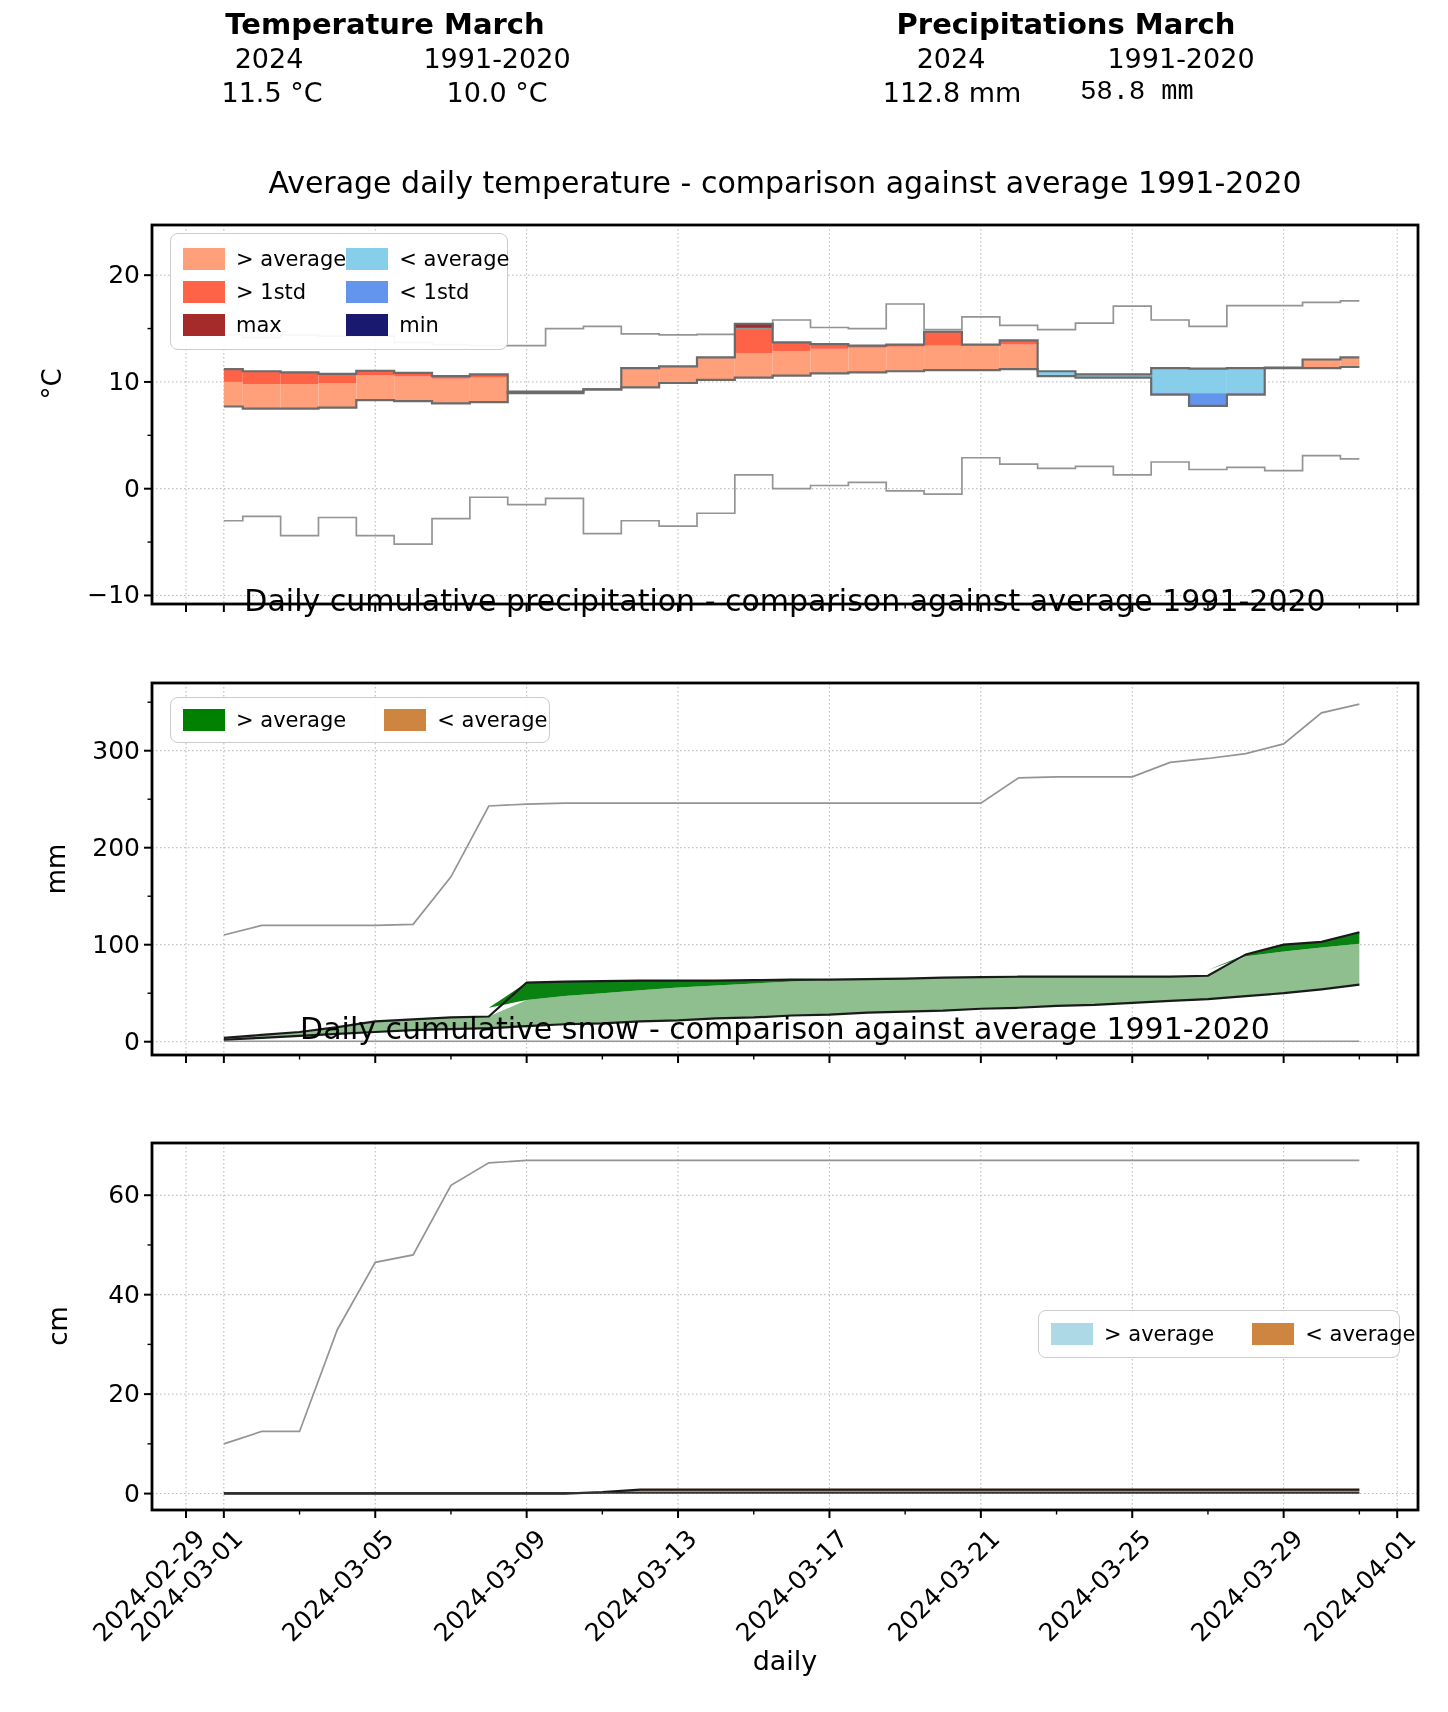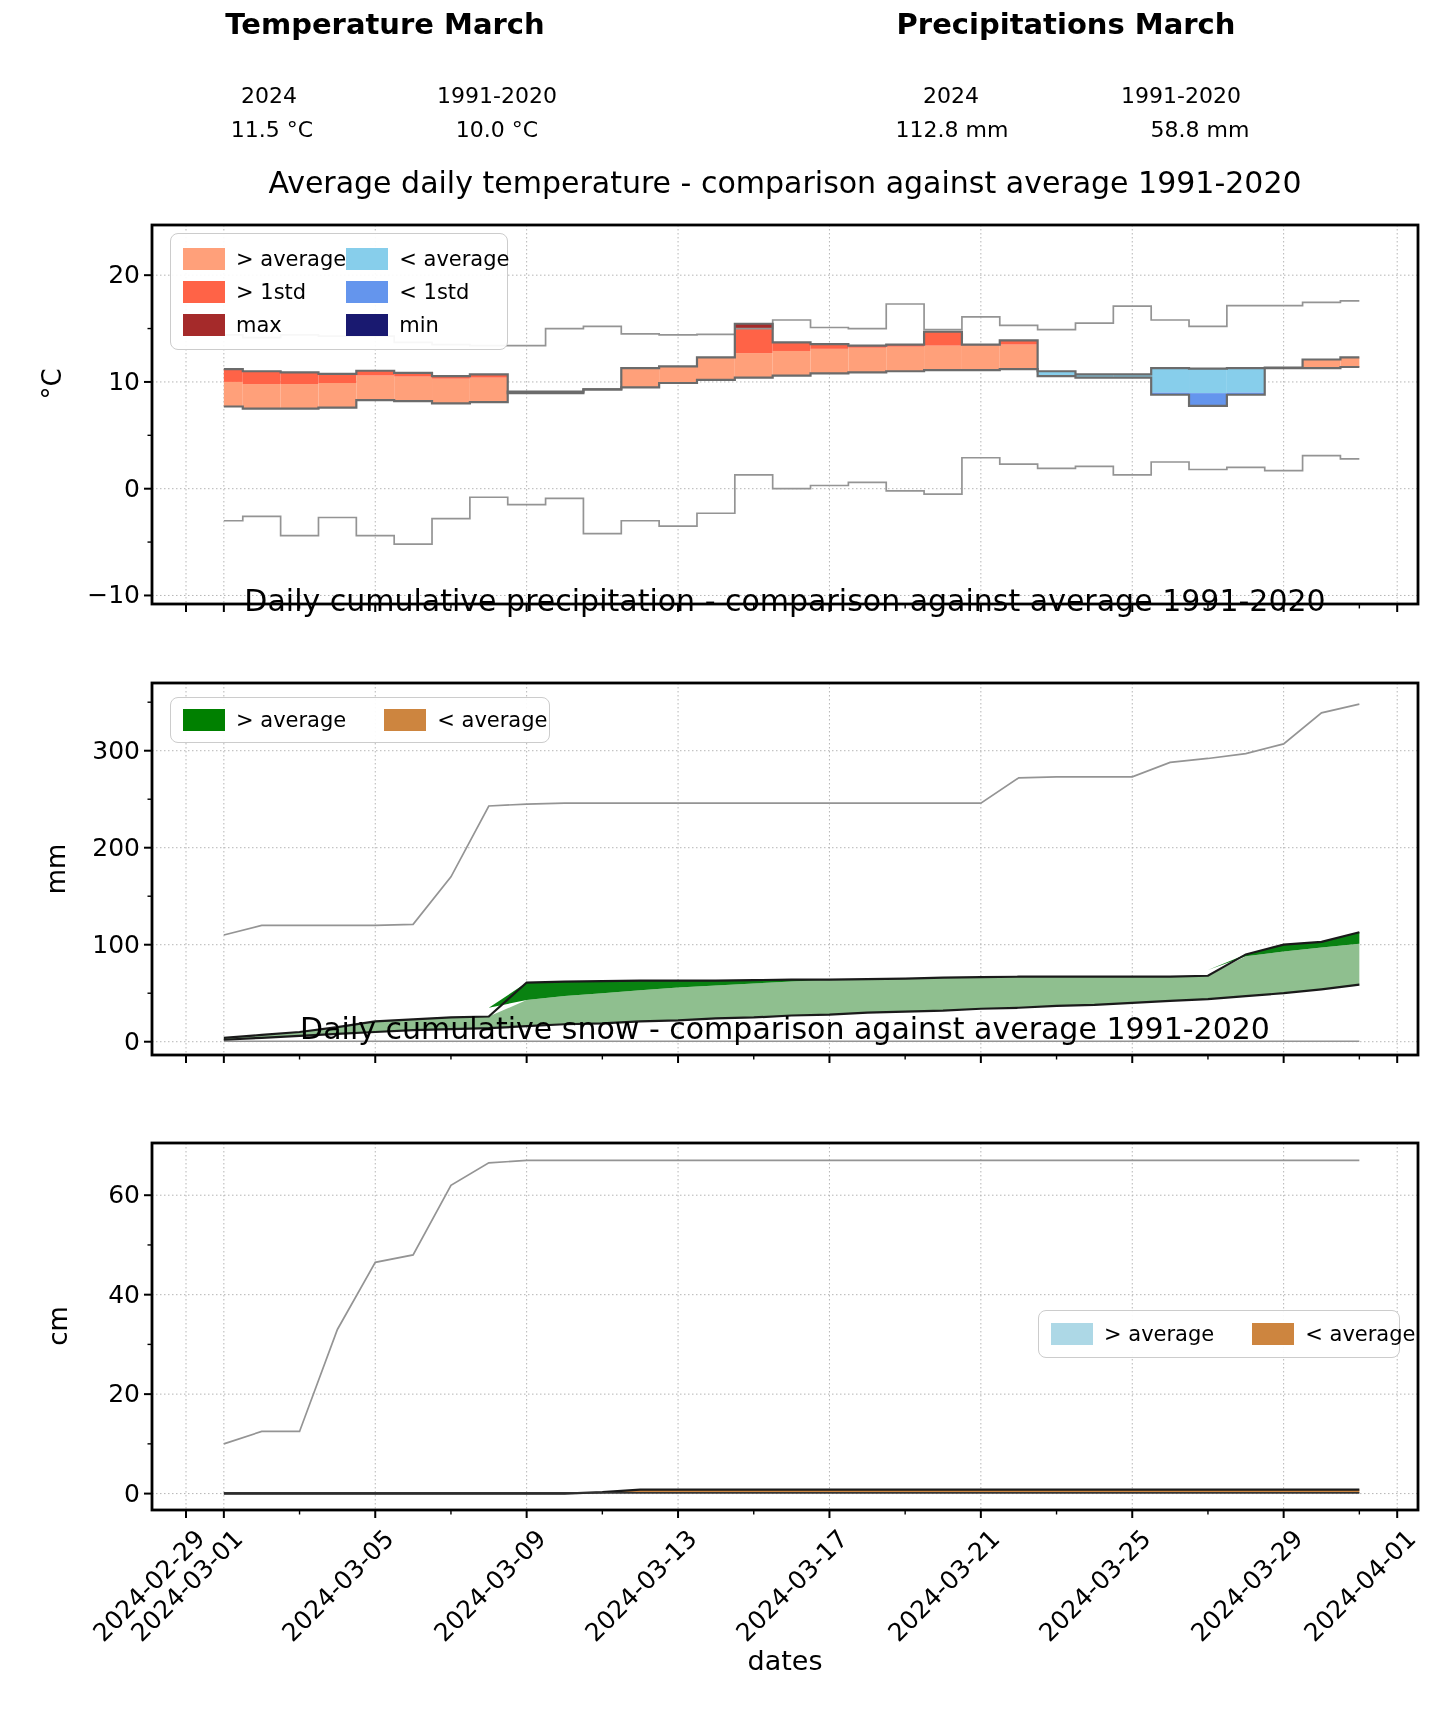"2024" .hdr-txt { font-size: 22px -> 27px; margin-top: 40px -> none }
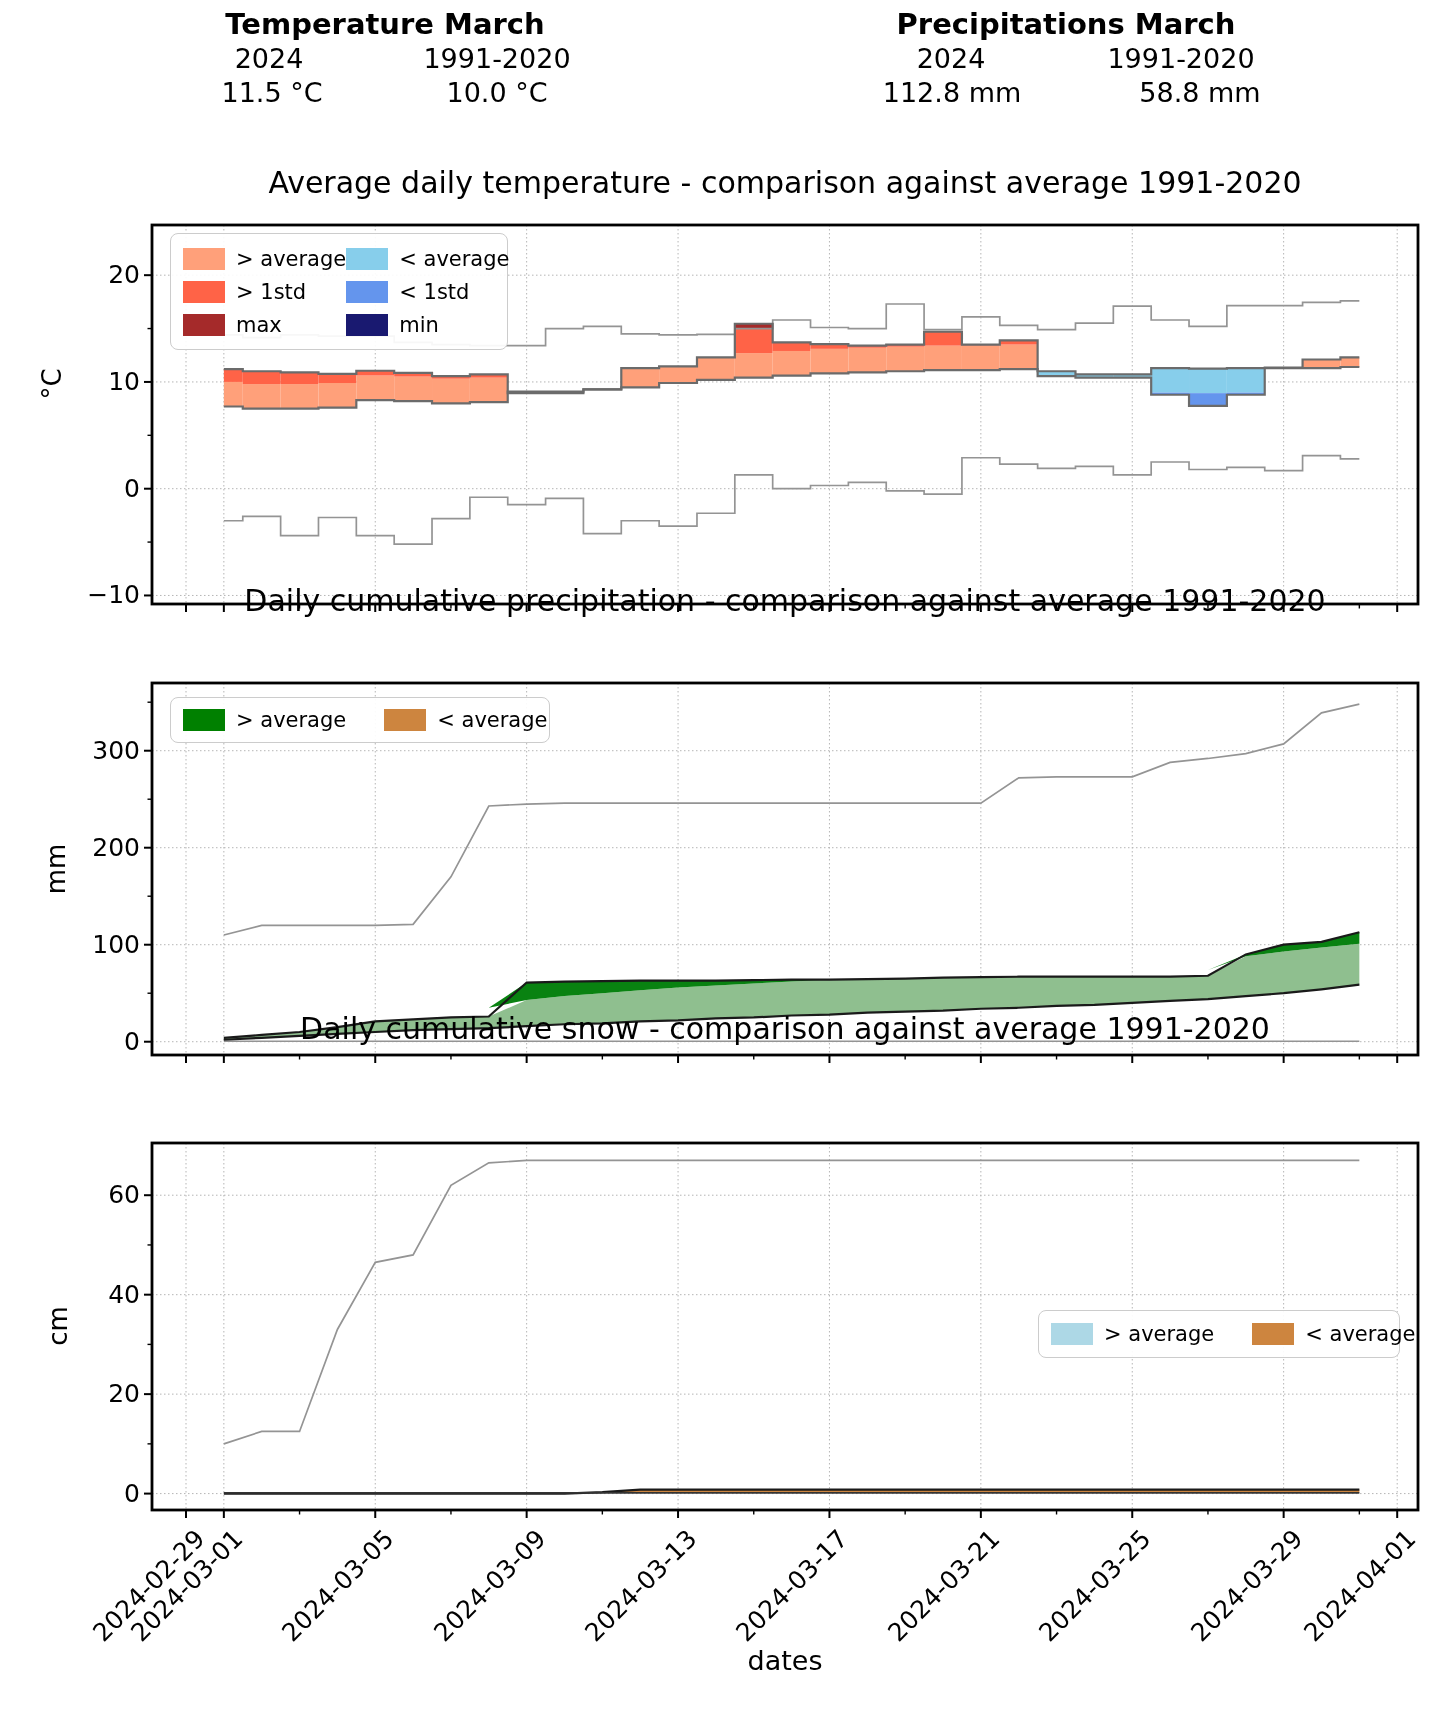"58.8 mm" div.abs { font-family: none -> Liberation Mono, monospace; left: 1200px -> 1137px }
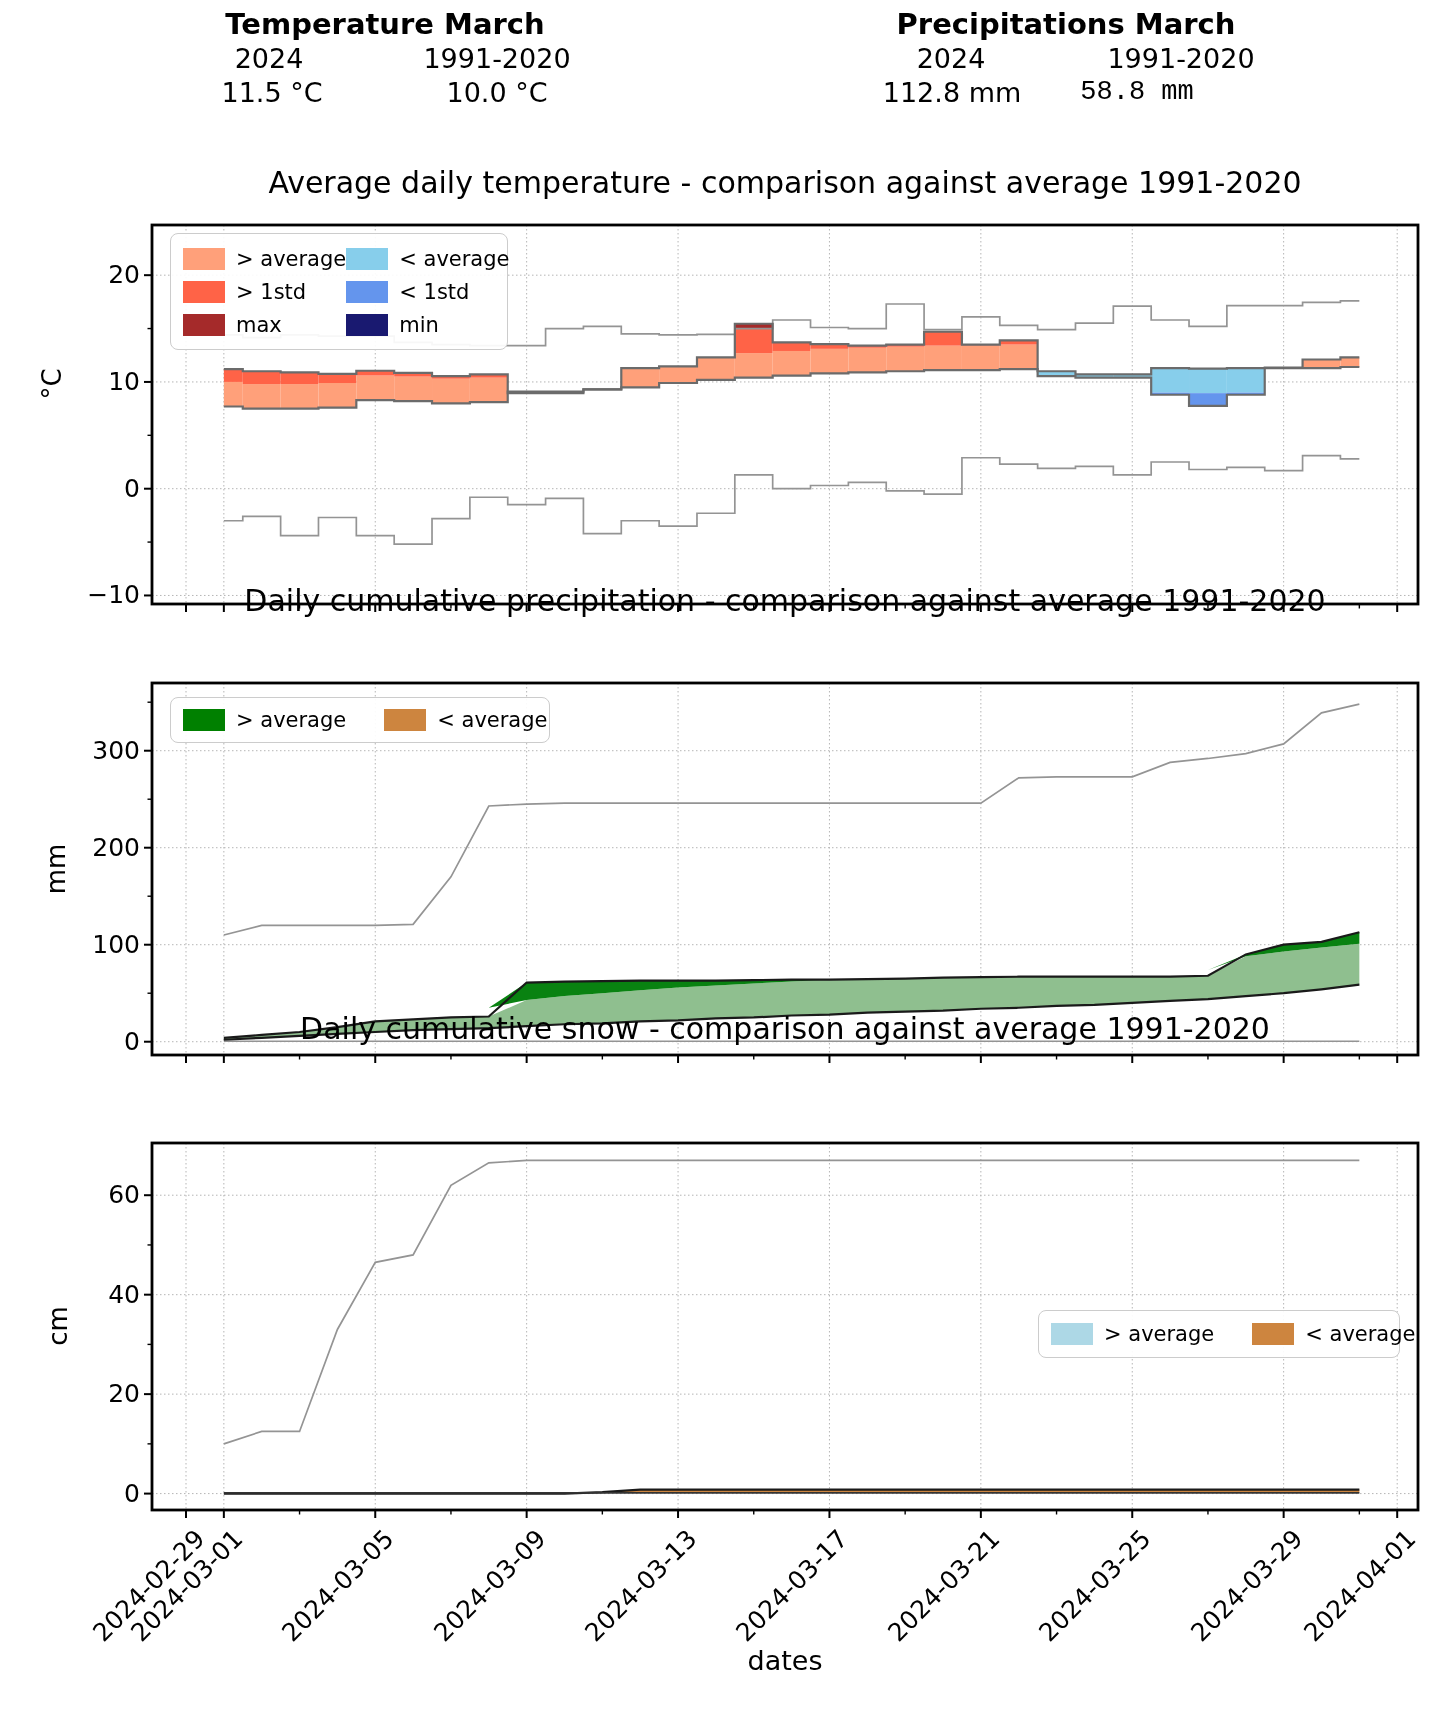"dates" div.abs { text: dates -> daily }
